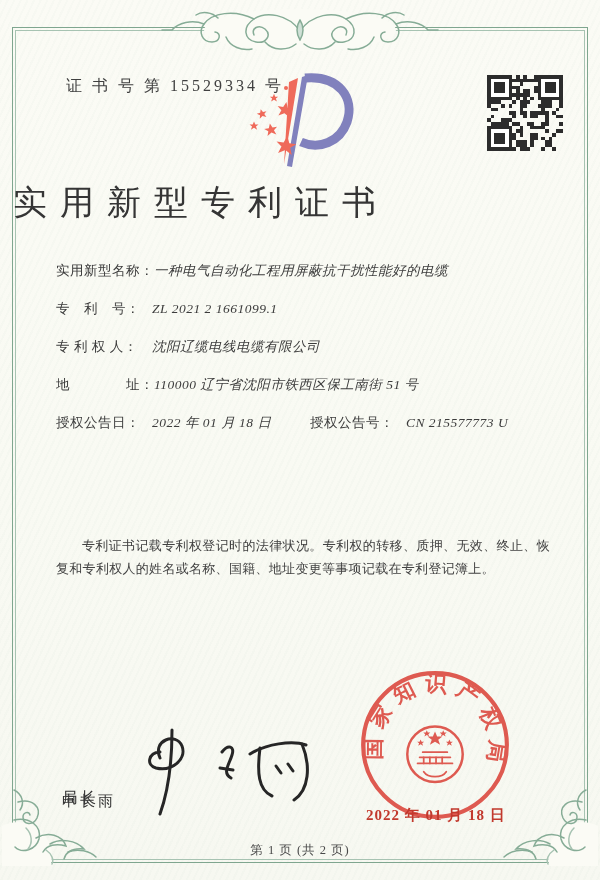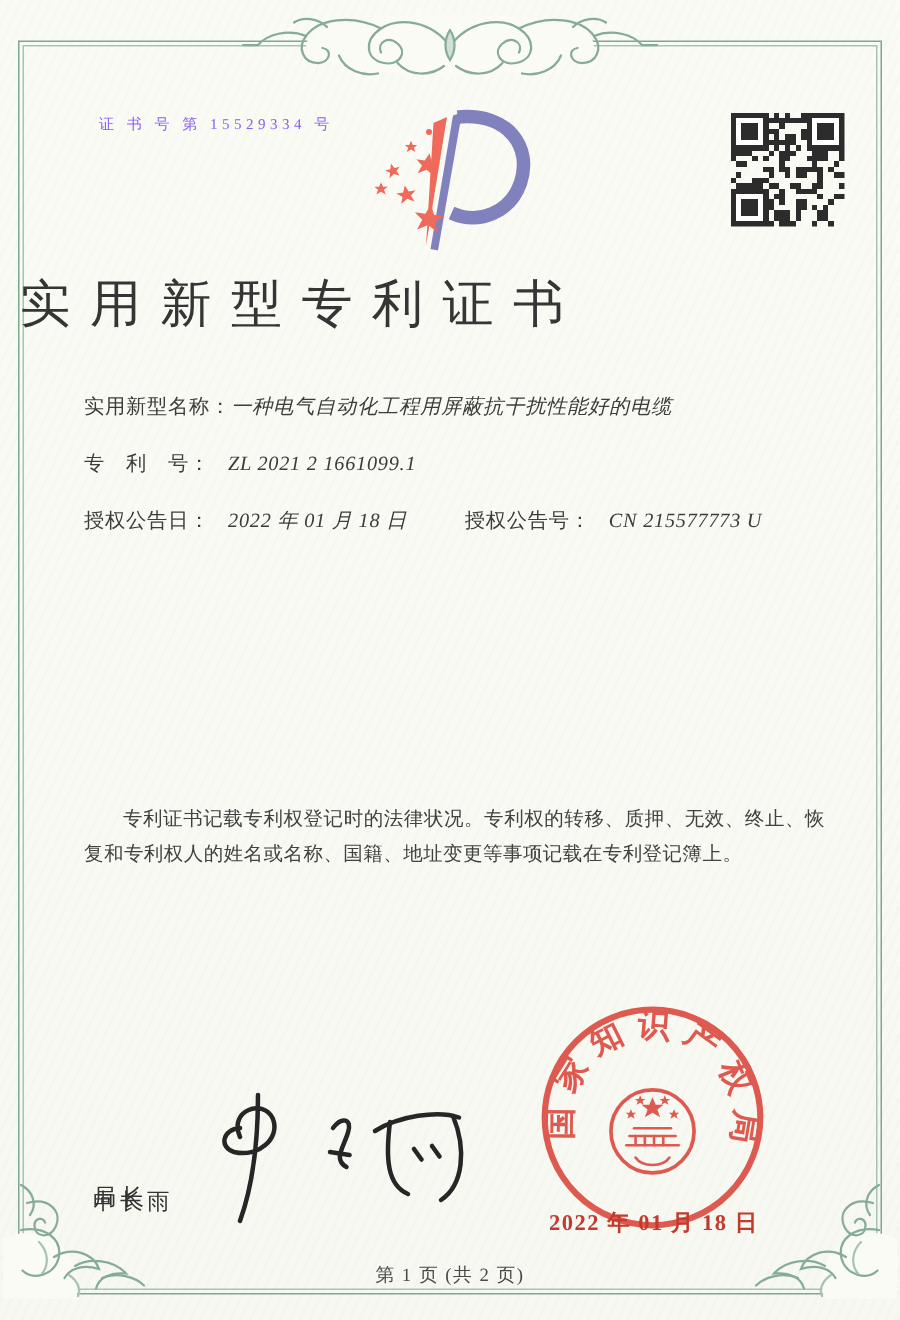"证 书 号 第 15529334" .cert-no { color: #8b5cf6 -> #404040; font-size: 10px -> 16px }
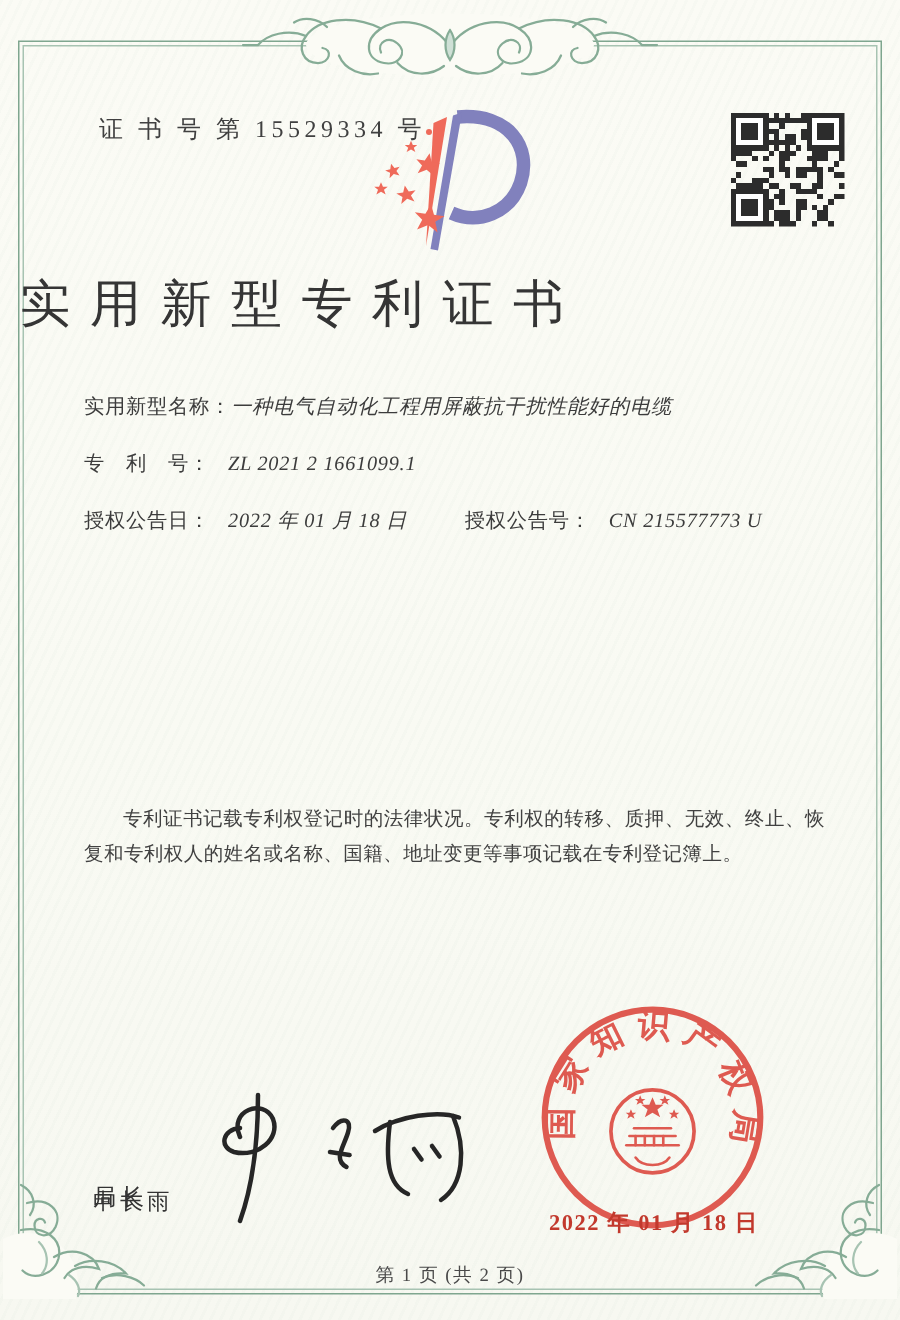"专 利 权 人： 沈阳辽缆电线电缆有限公司" div.field-row { html: none -> <div> <span>专 利 权 人：</span><span>沈阳辽缆电线电缆有限公司</span> </div> }
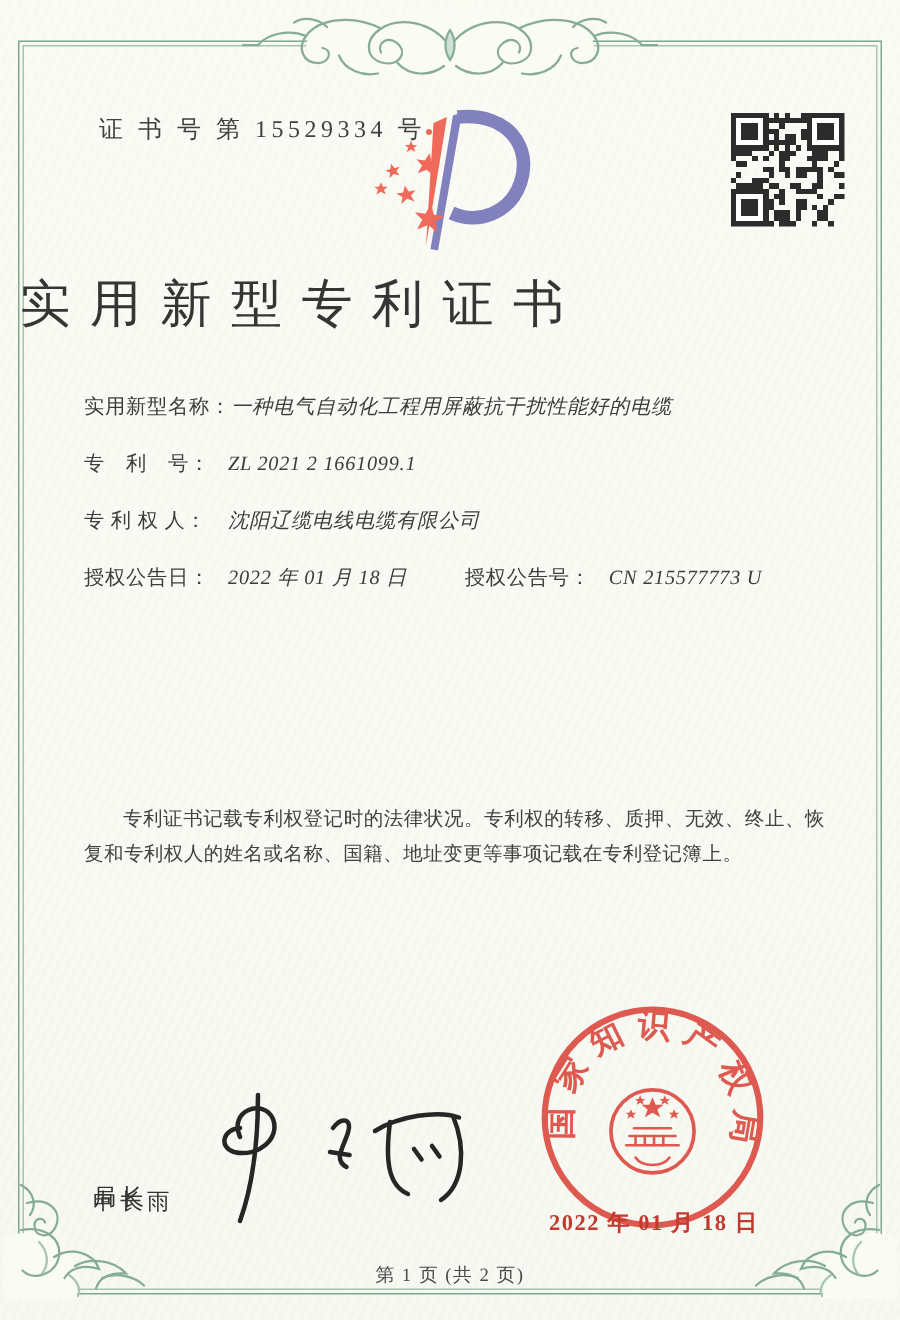"地 址：110000 辽宁省沈阳市铁西区保工南街 51 号" div.field-row { html: none -> <div> <span>地 址：</span><span>110000 辽宁省沈阳市铁西区保工南街 51 号</span> </div> }
